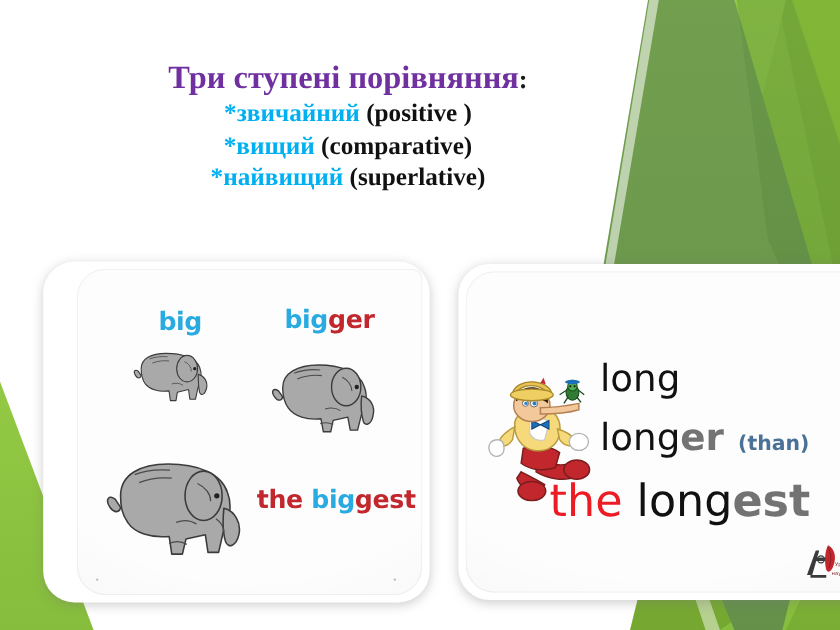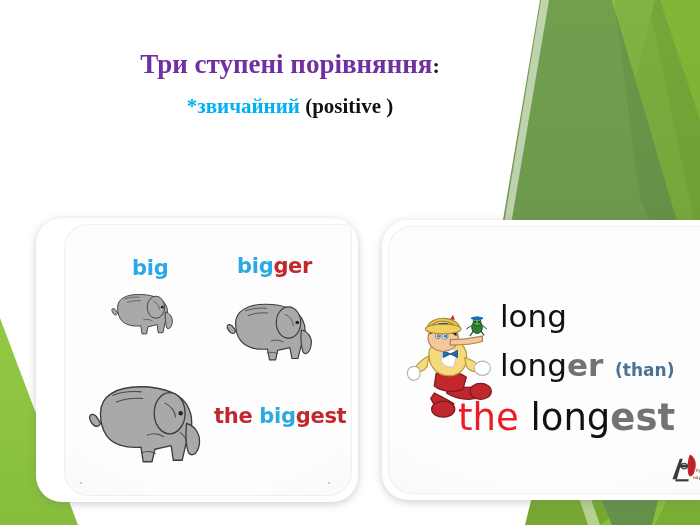"*звичайний (positive )" .sub-line { margin-top: 14px -> 2px }
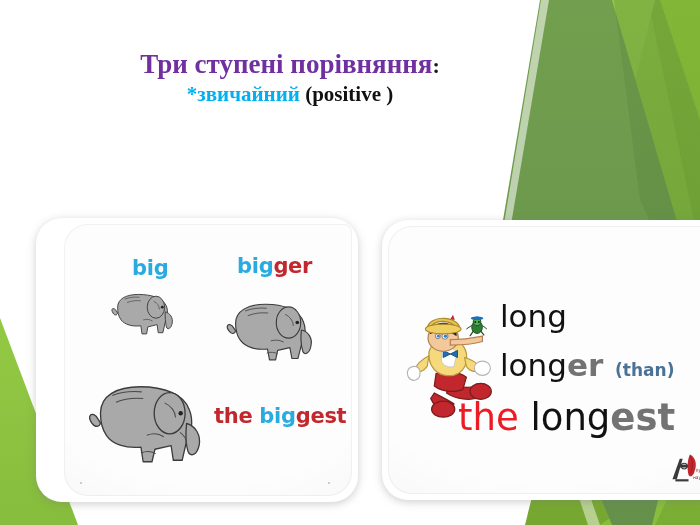"*вищий (comparative)" div.sub-line { html: none -> <div> <span>*</span><span>вищий</span> <span>(comparative)</span> </div> }
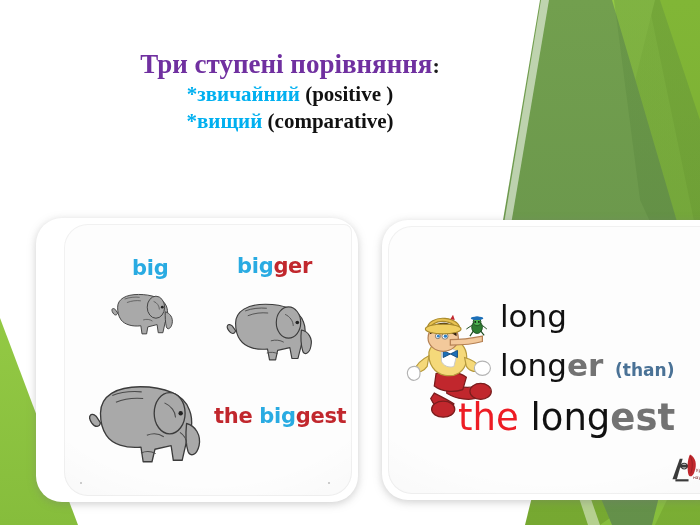"*найвищий (superlative)" div.sub-line { html: none -> <div> <span>*</span><span>найвищий</span> <span>(superlative)</span> </div> }
